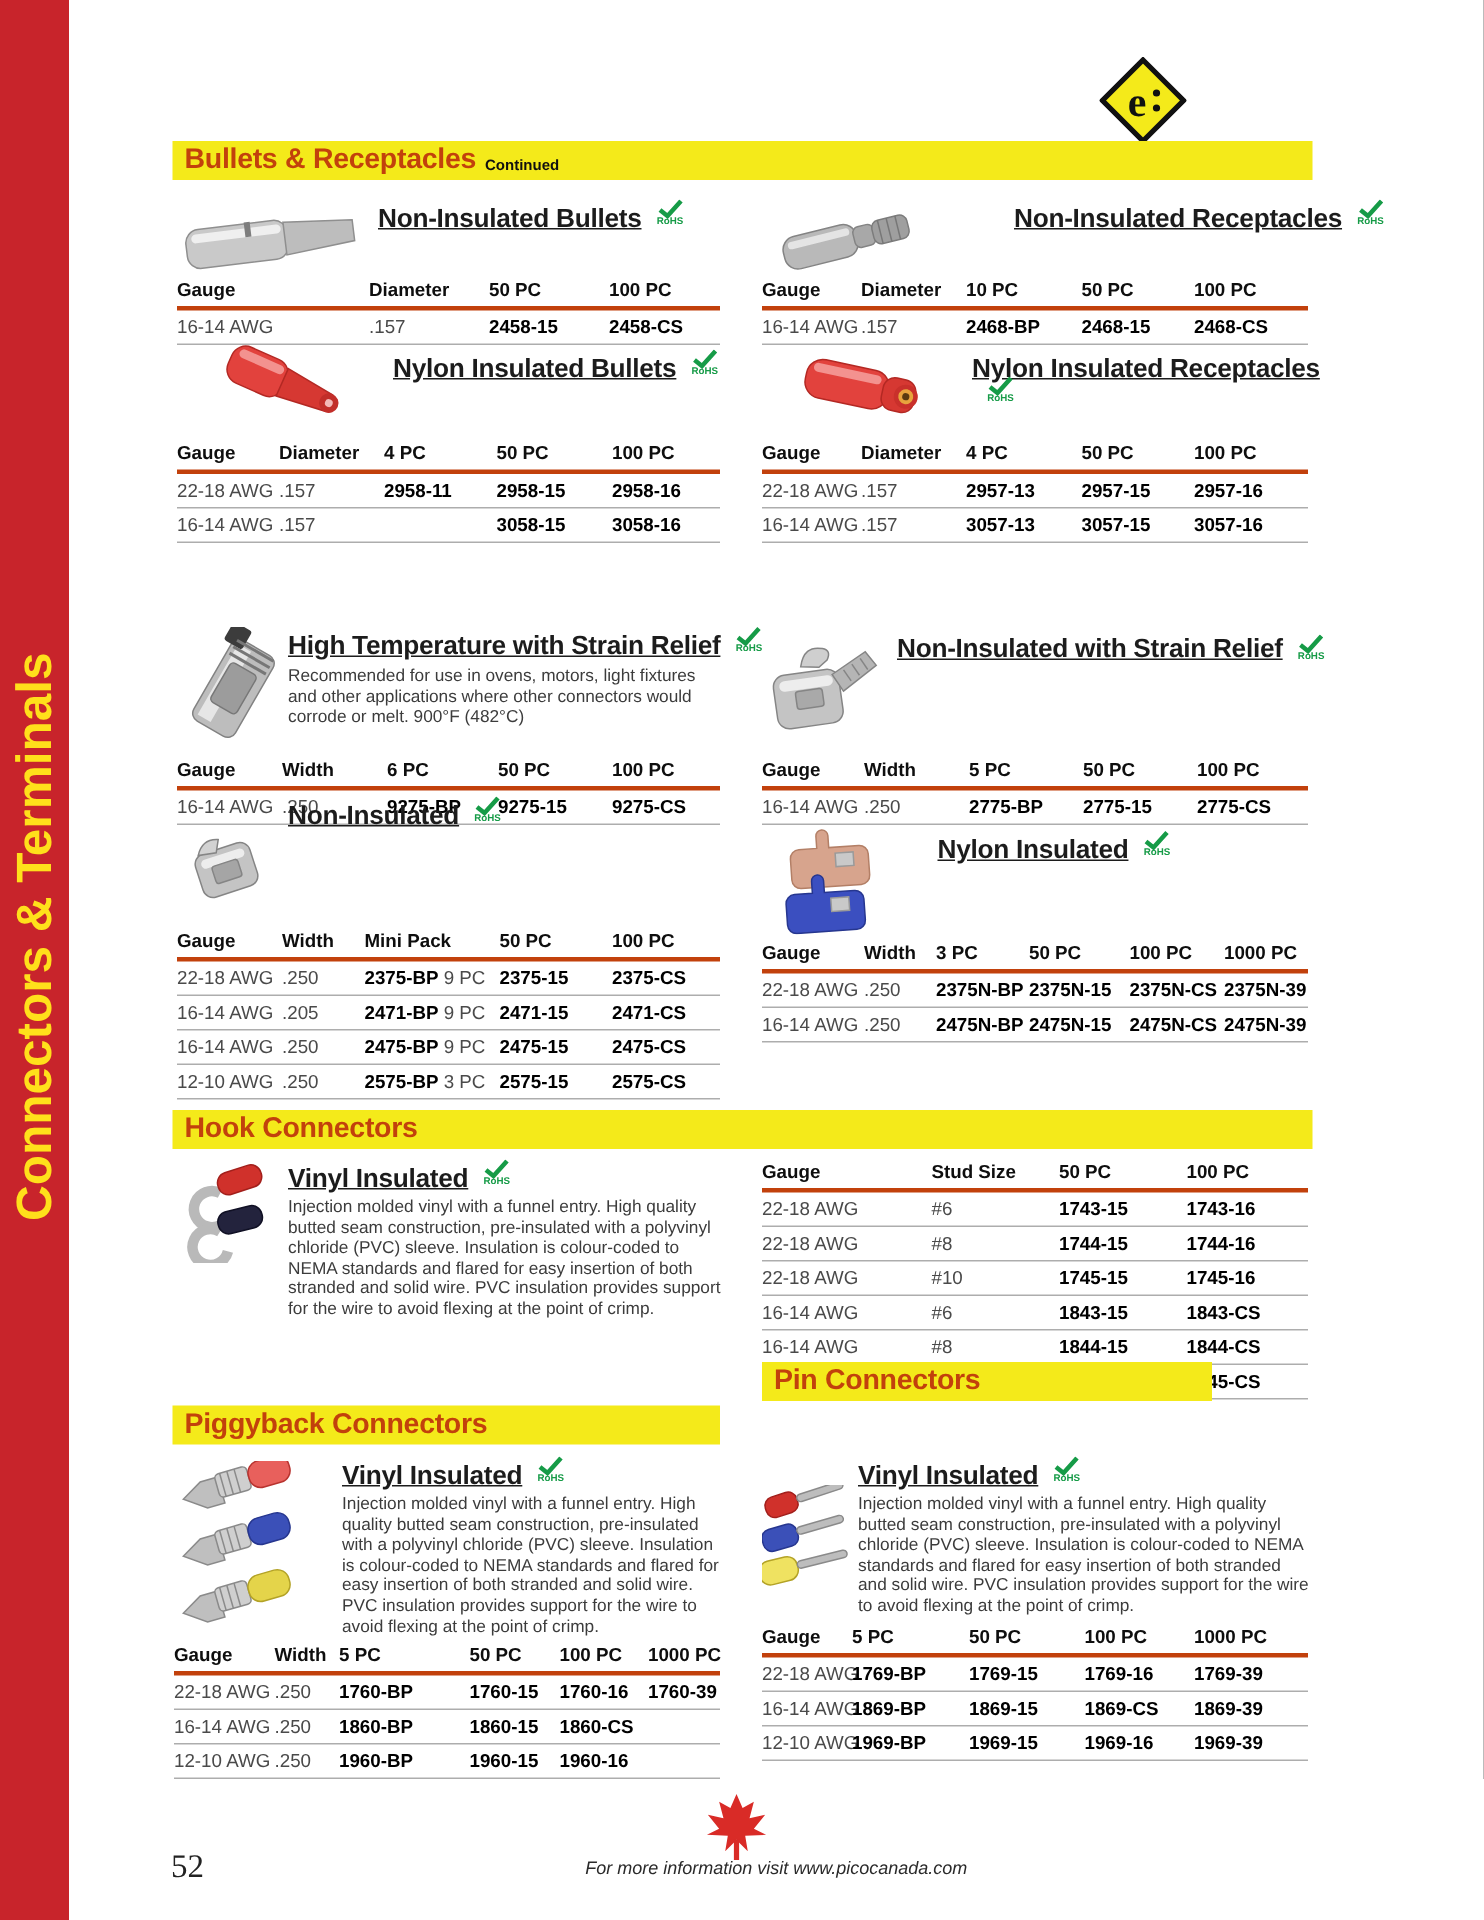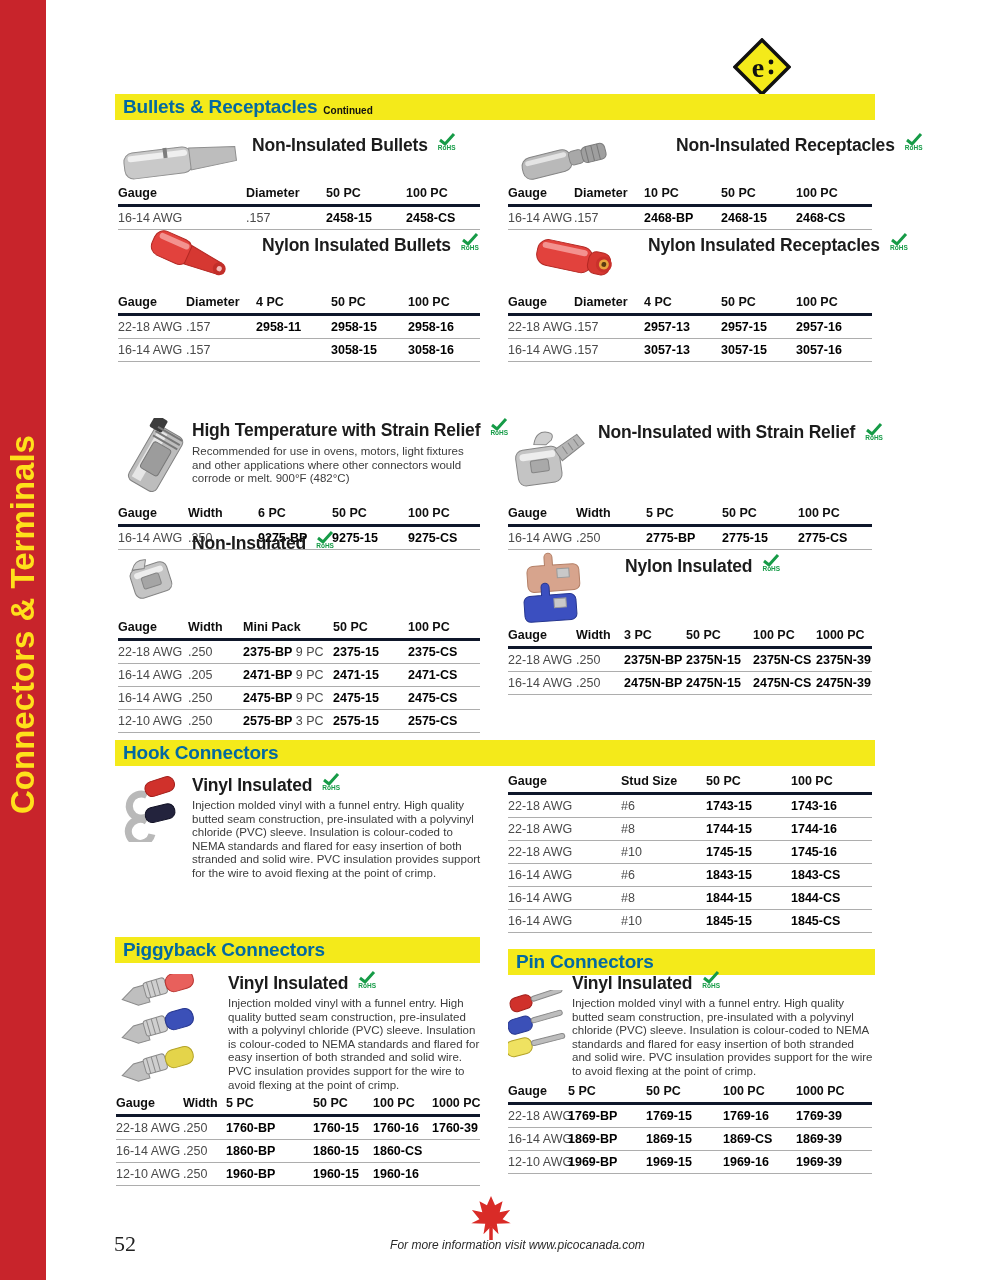"Bullets & Receptacles" .secbar .t { color: #0369a1 -> #c2410c }
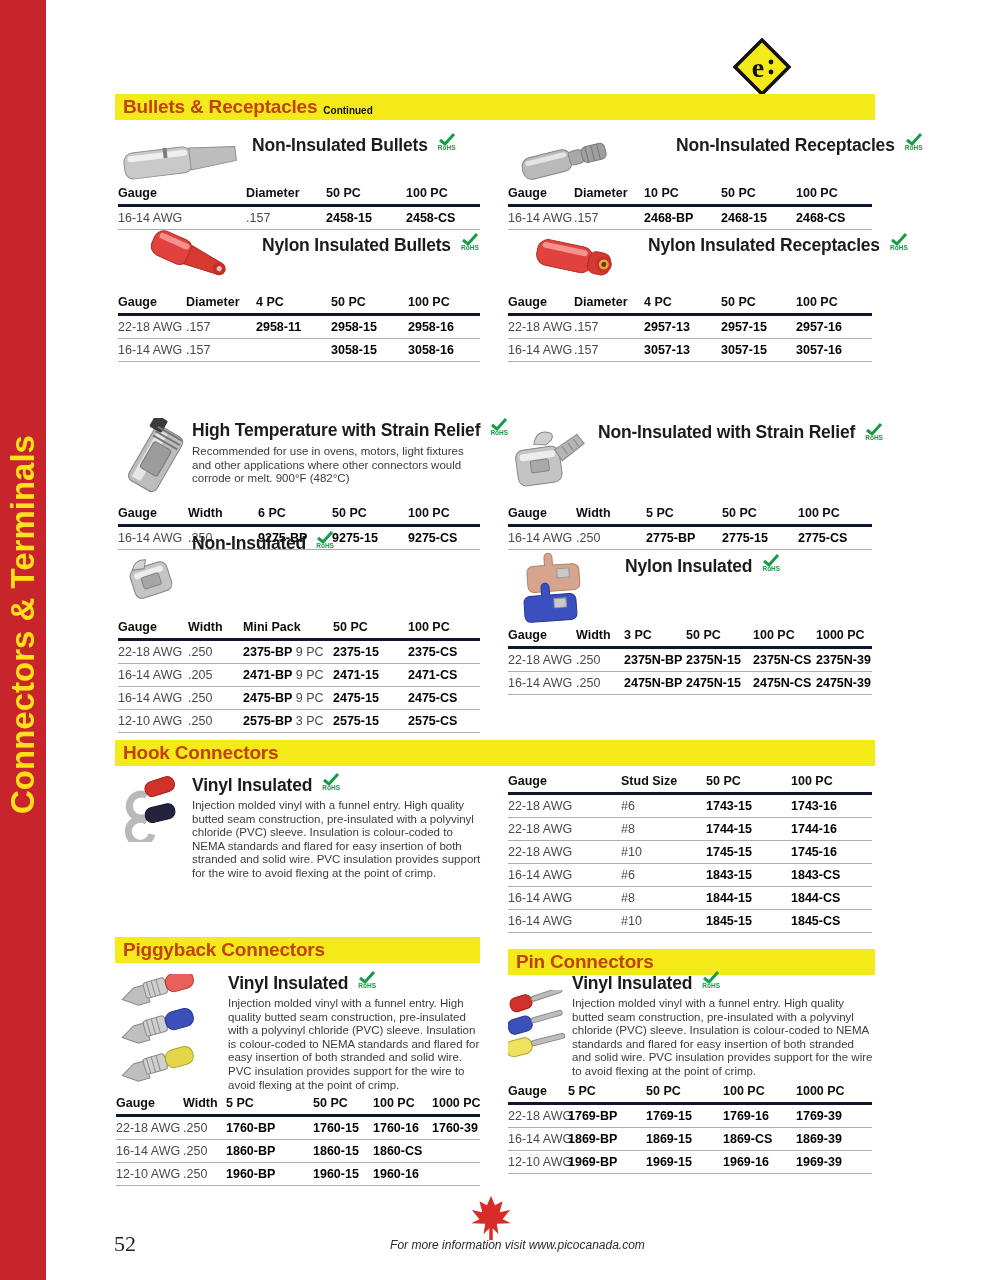"Non-Insulated Bullets" .stitle { text-decoration: none -> underline }
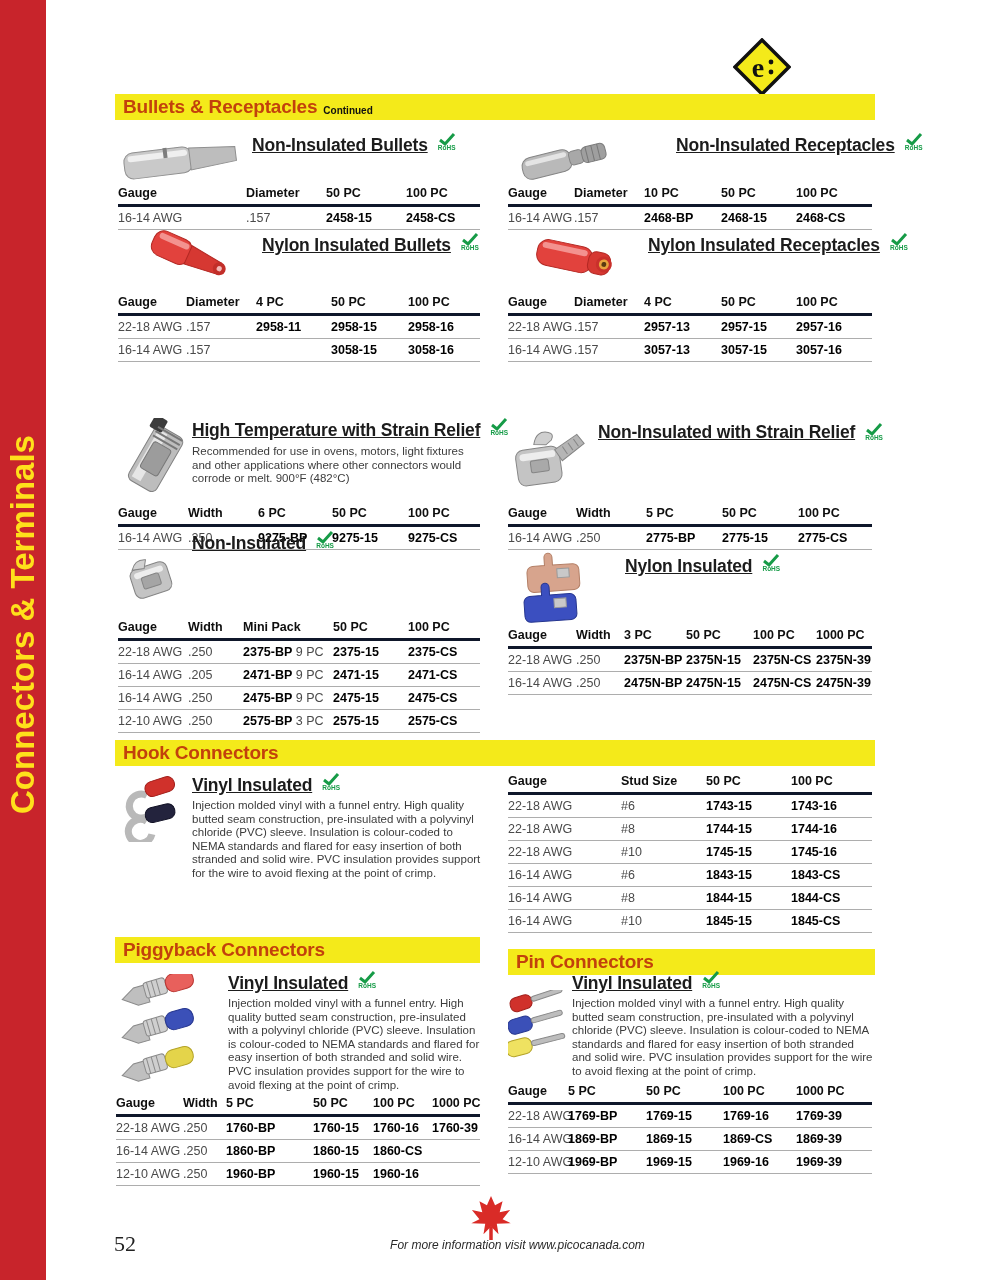"Gauge" .ptable .thead { border-bottom: 3px solid #0f172a -> 3px solid #c2410c }
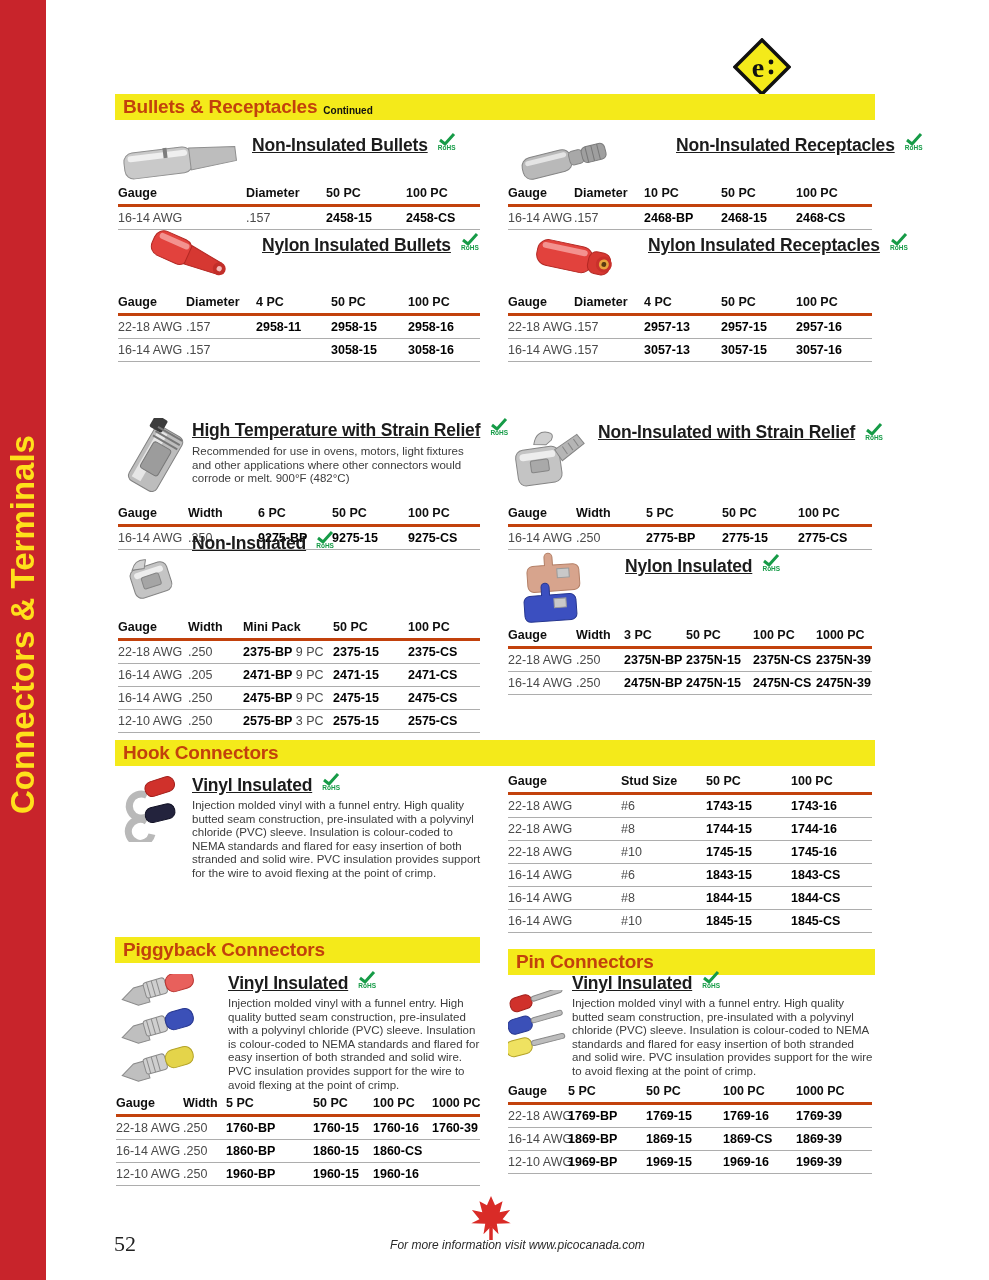"Nylon Insulated Receptacles" div.titlerow { flex-direction: none -> column }
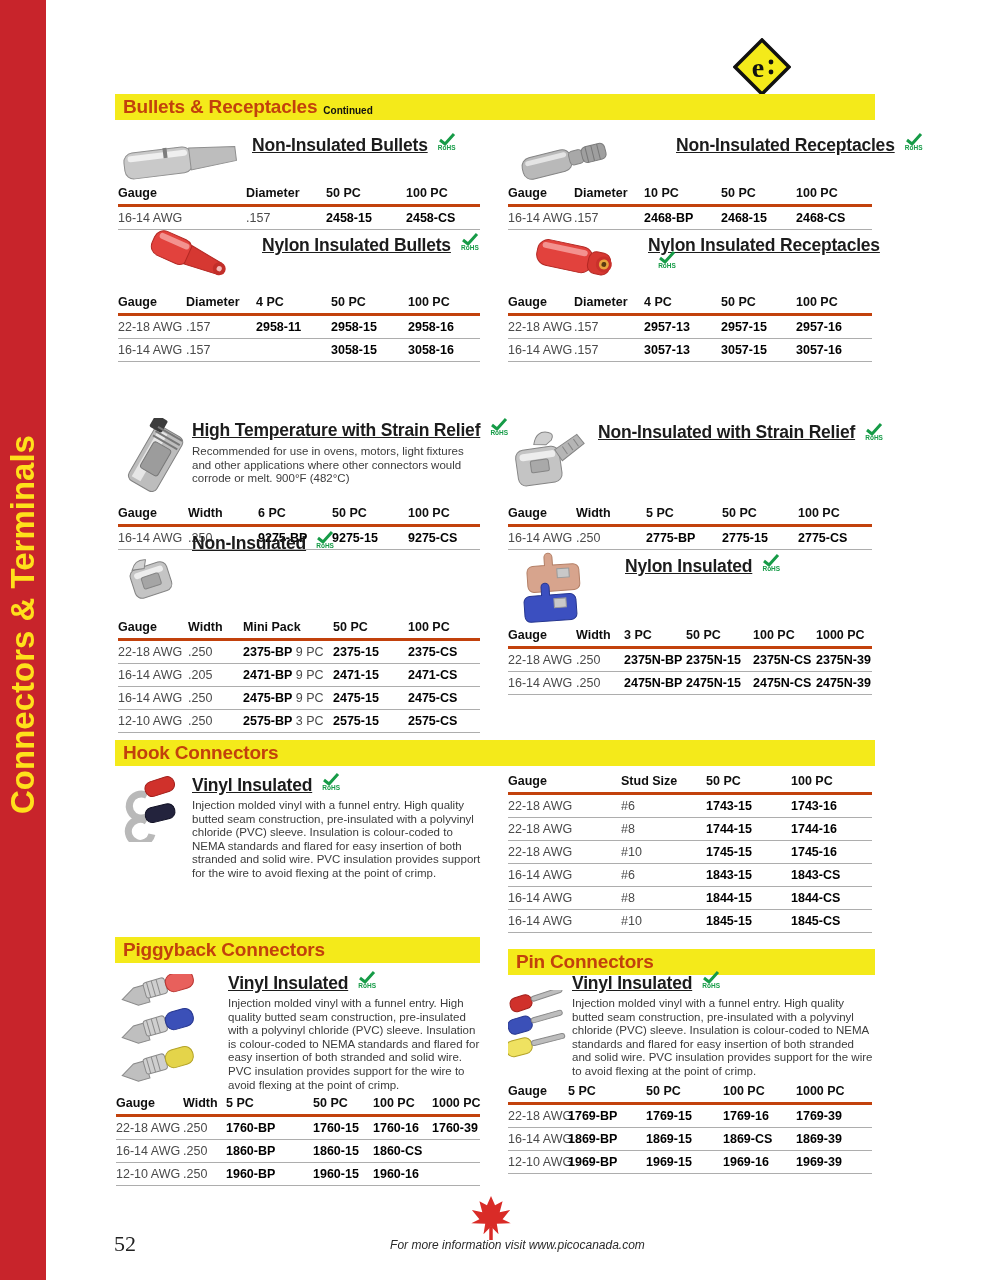"Pin Connectors" div.secbar { top: 949px -> 908px; width: 367px -> 300px }
